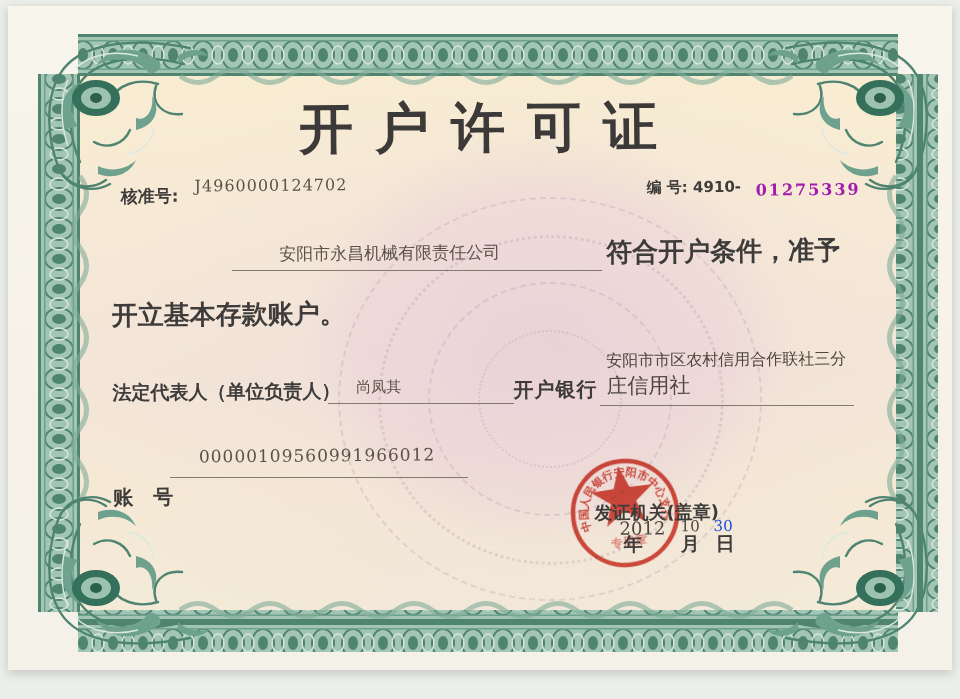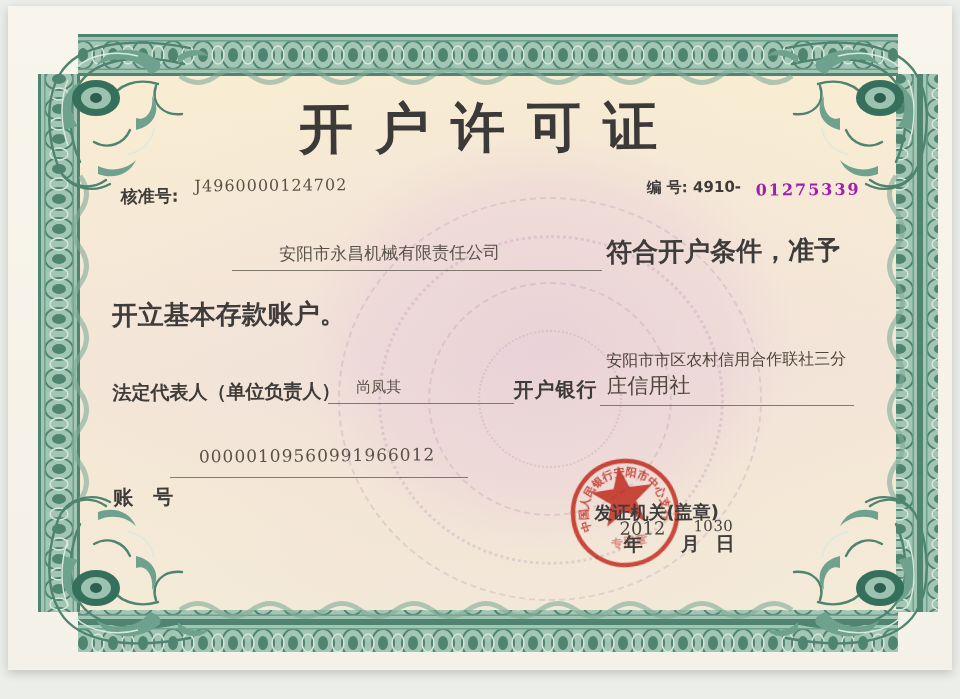"10" div.txt { margin-left: 13px -> none }
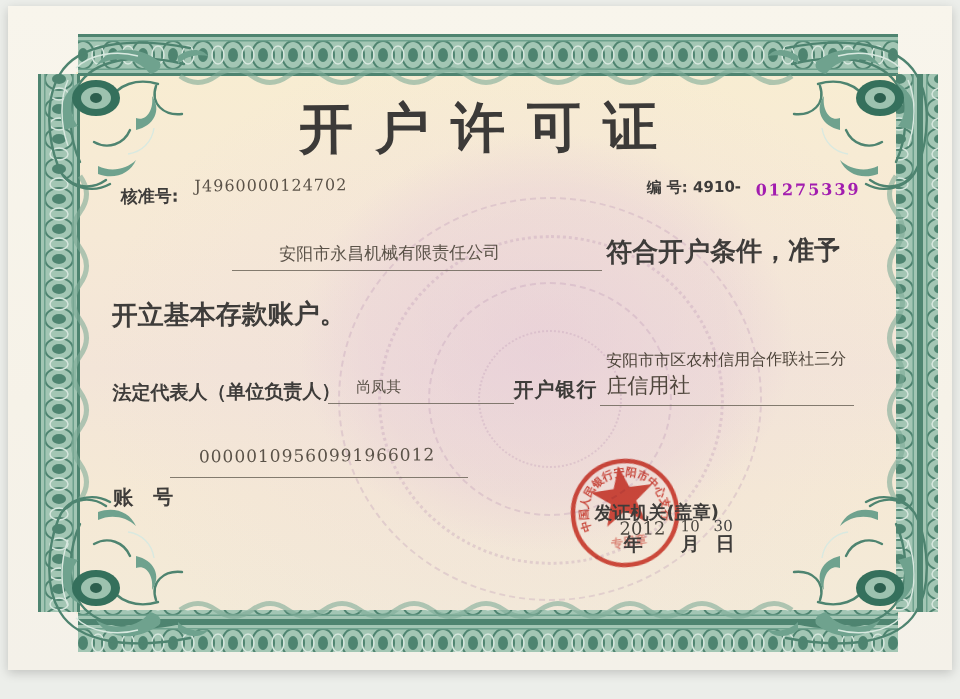"30" div.txt { color: #404040 -> #1d4ed8 }
